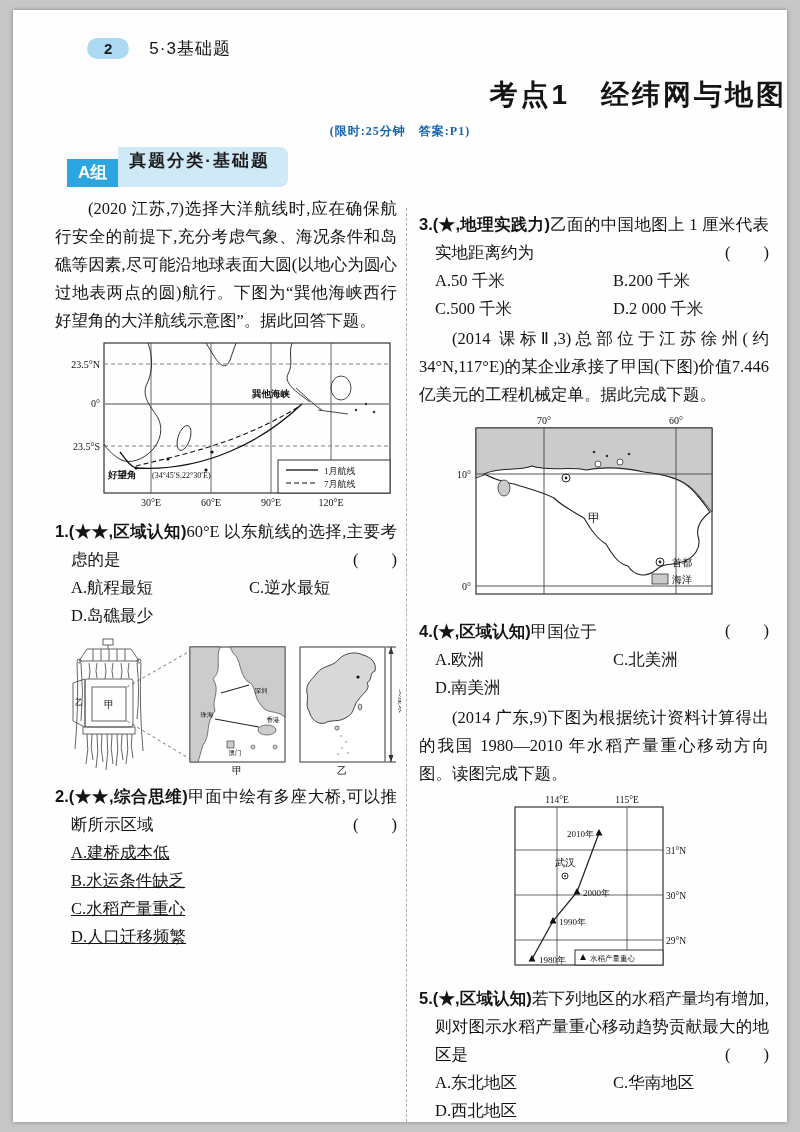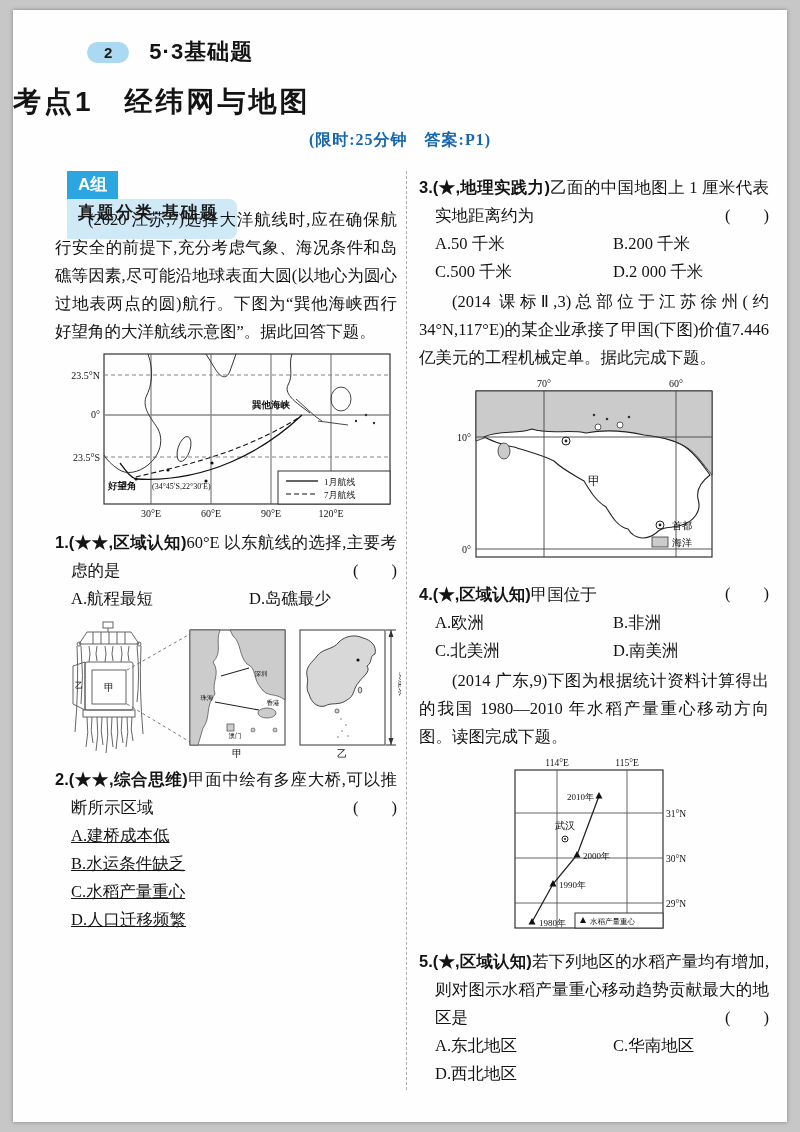"5·3基础题" .booktitle { font-size: 22px -> 17px; font-weight: bold -> normal }
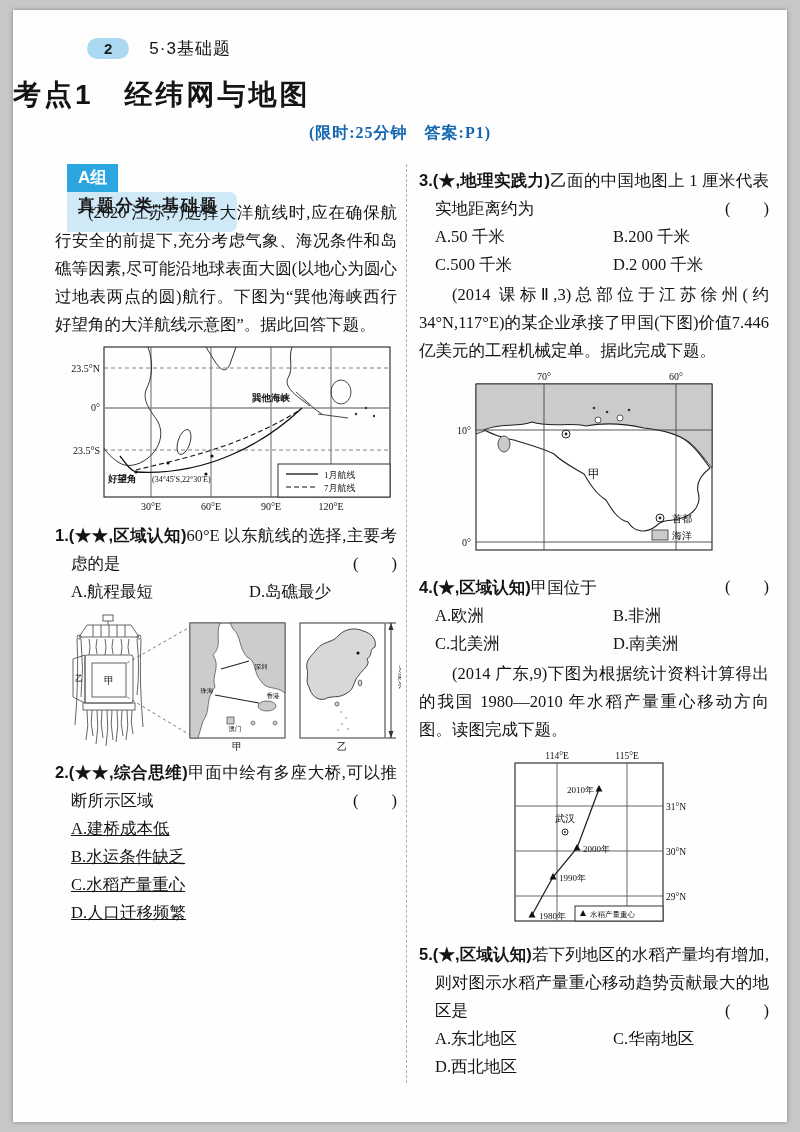"考点1 经纬网与地图" .sectitle { text-align: left -> right }
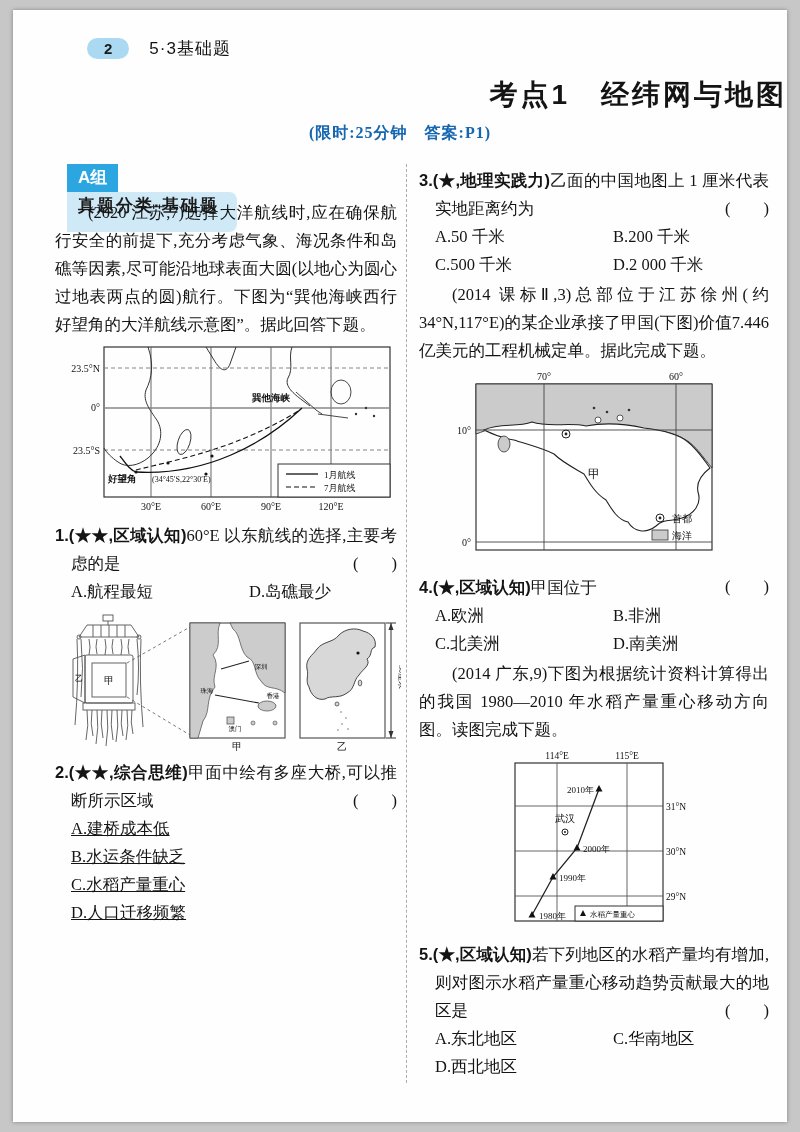"(限时:25分钟 答案:P1)" .secmeta { font-size: 16px -> 12px }
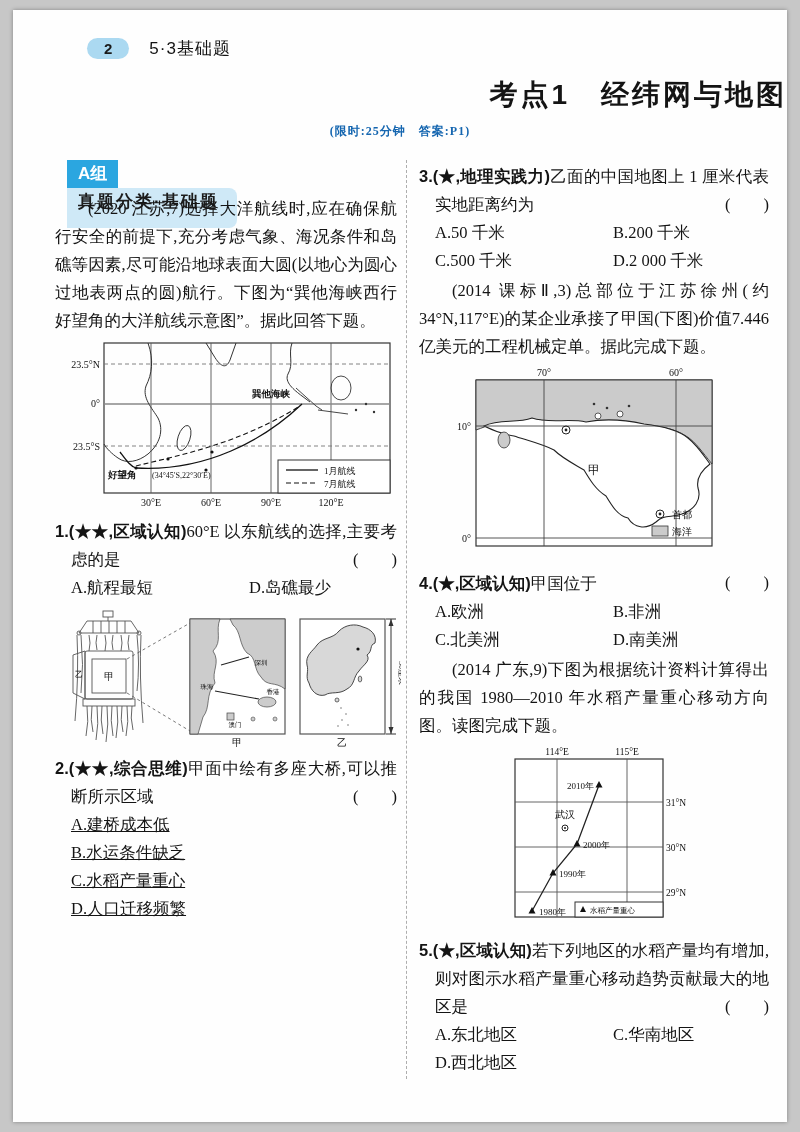"A组" .groupbar { align-items: flex-start -> flex-end; flex-direction: column -> none }
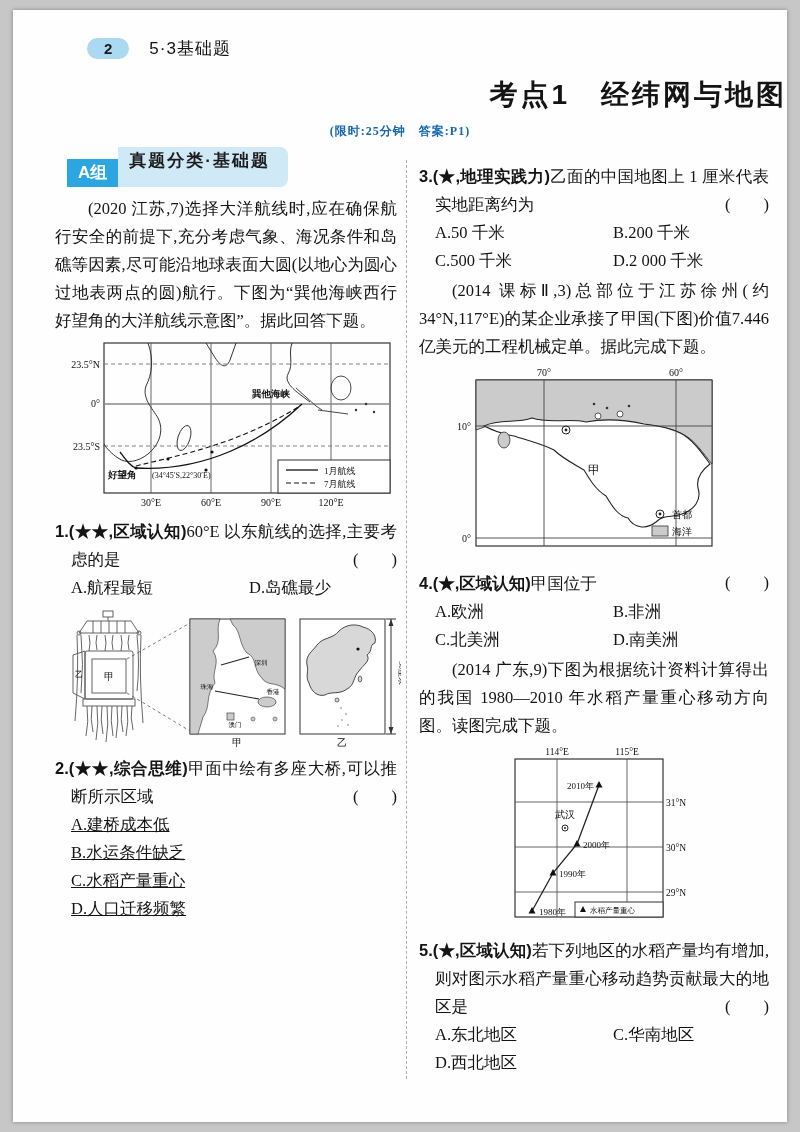"3.(★,地理实践力)乙面的中国地图上 1 厘米代表实地距离约为" .col-right { margin-top: none -> 48px }
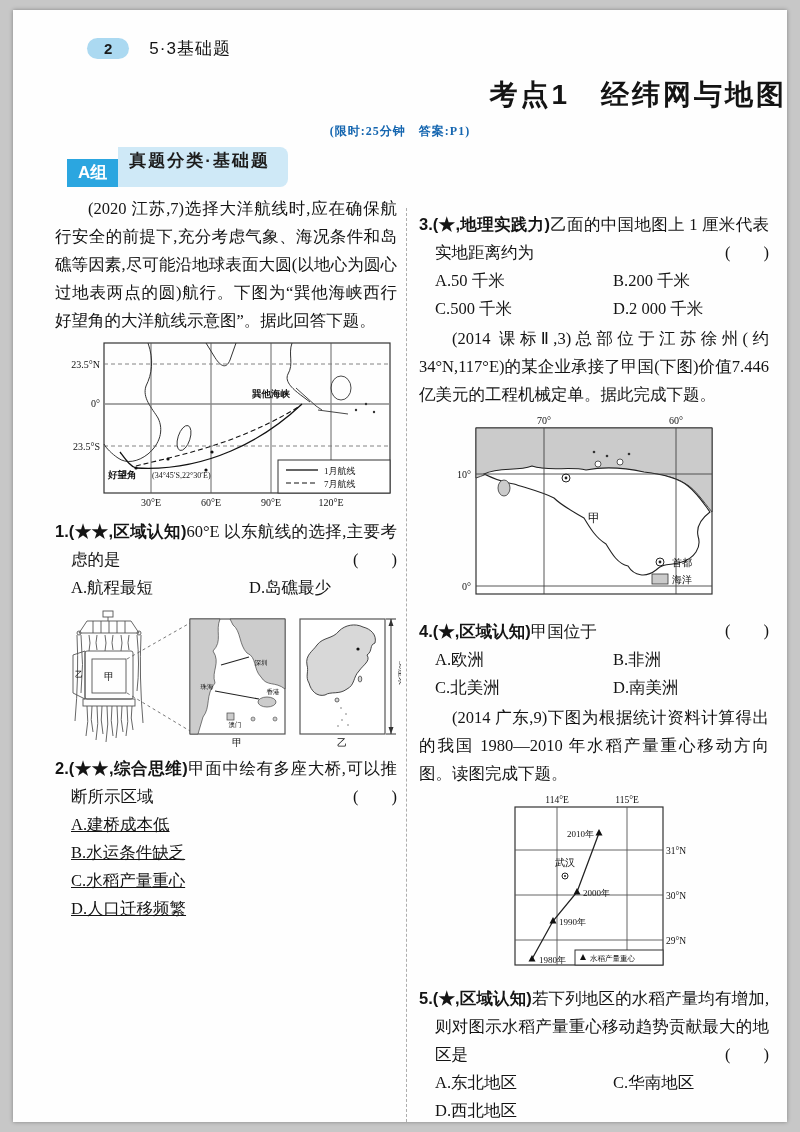"C.逆水最短" span { html: none -> <span>C.逆水最短</span> }
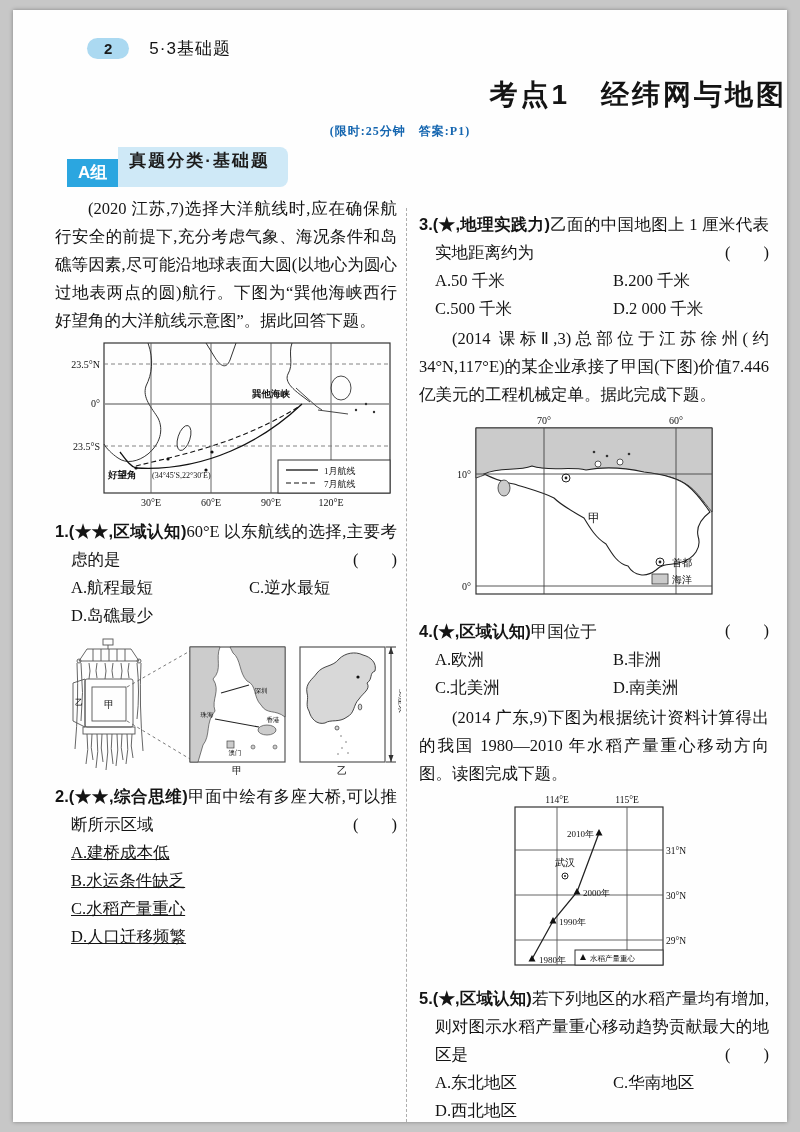"B.非洲" span { html: <span>B.非洲</span> -> none }
